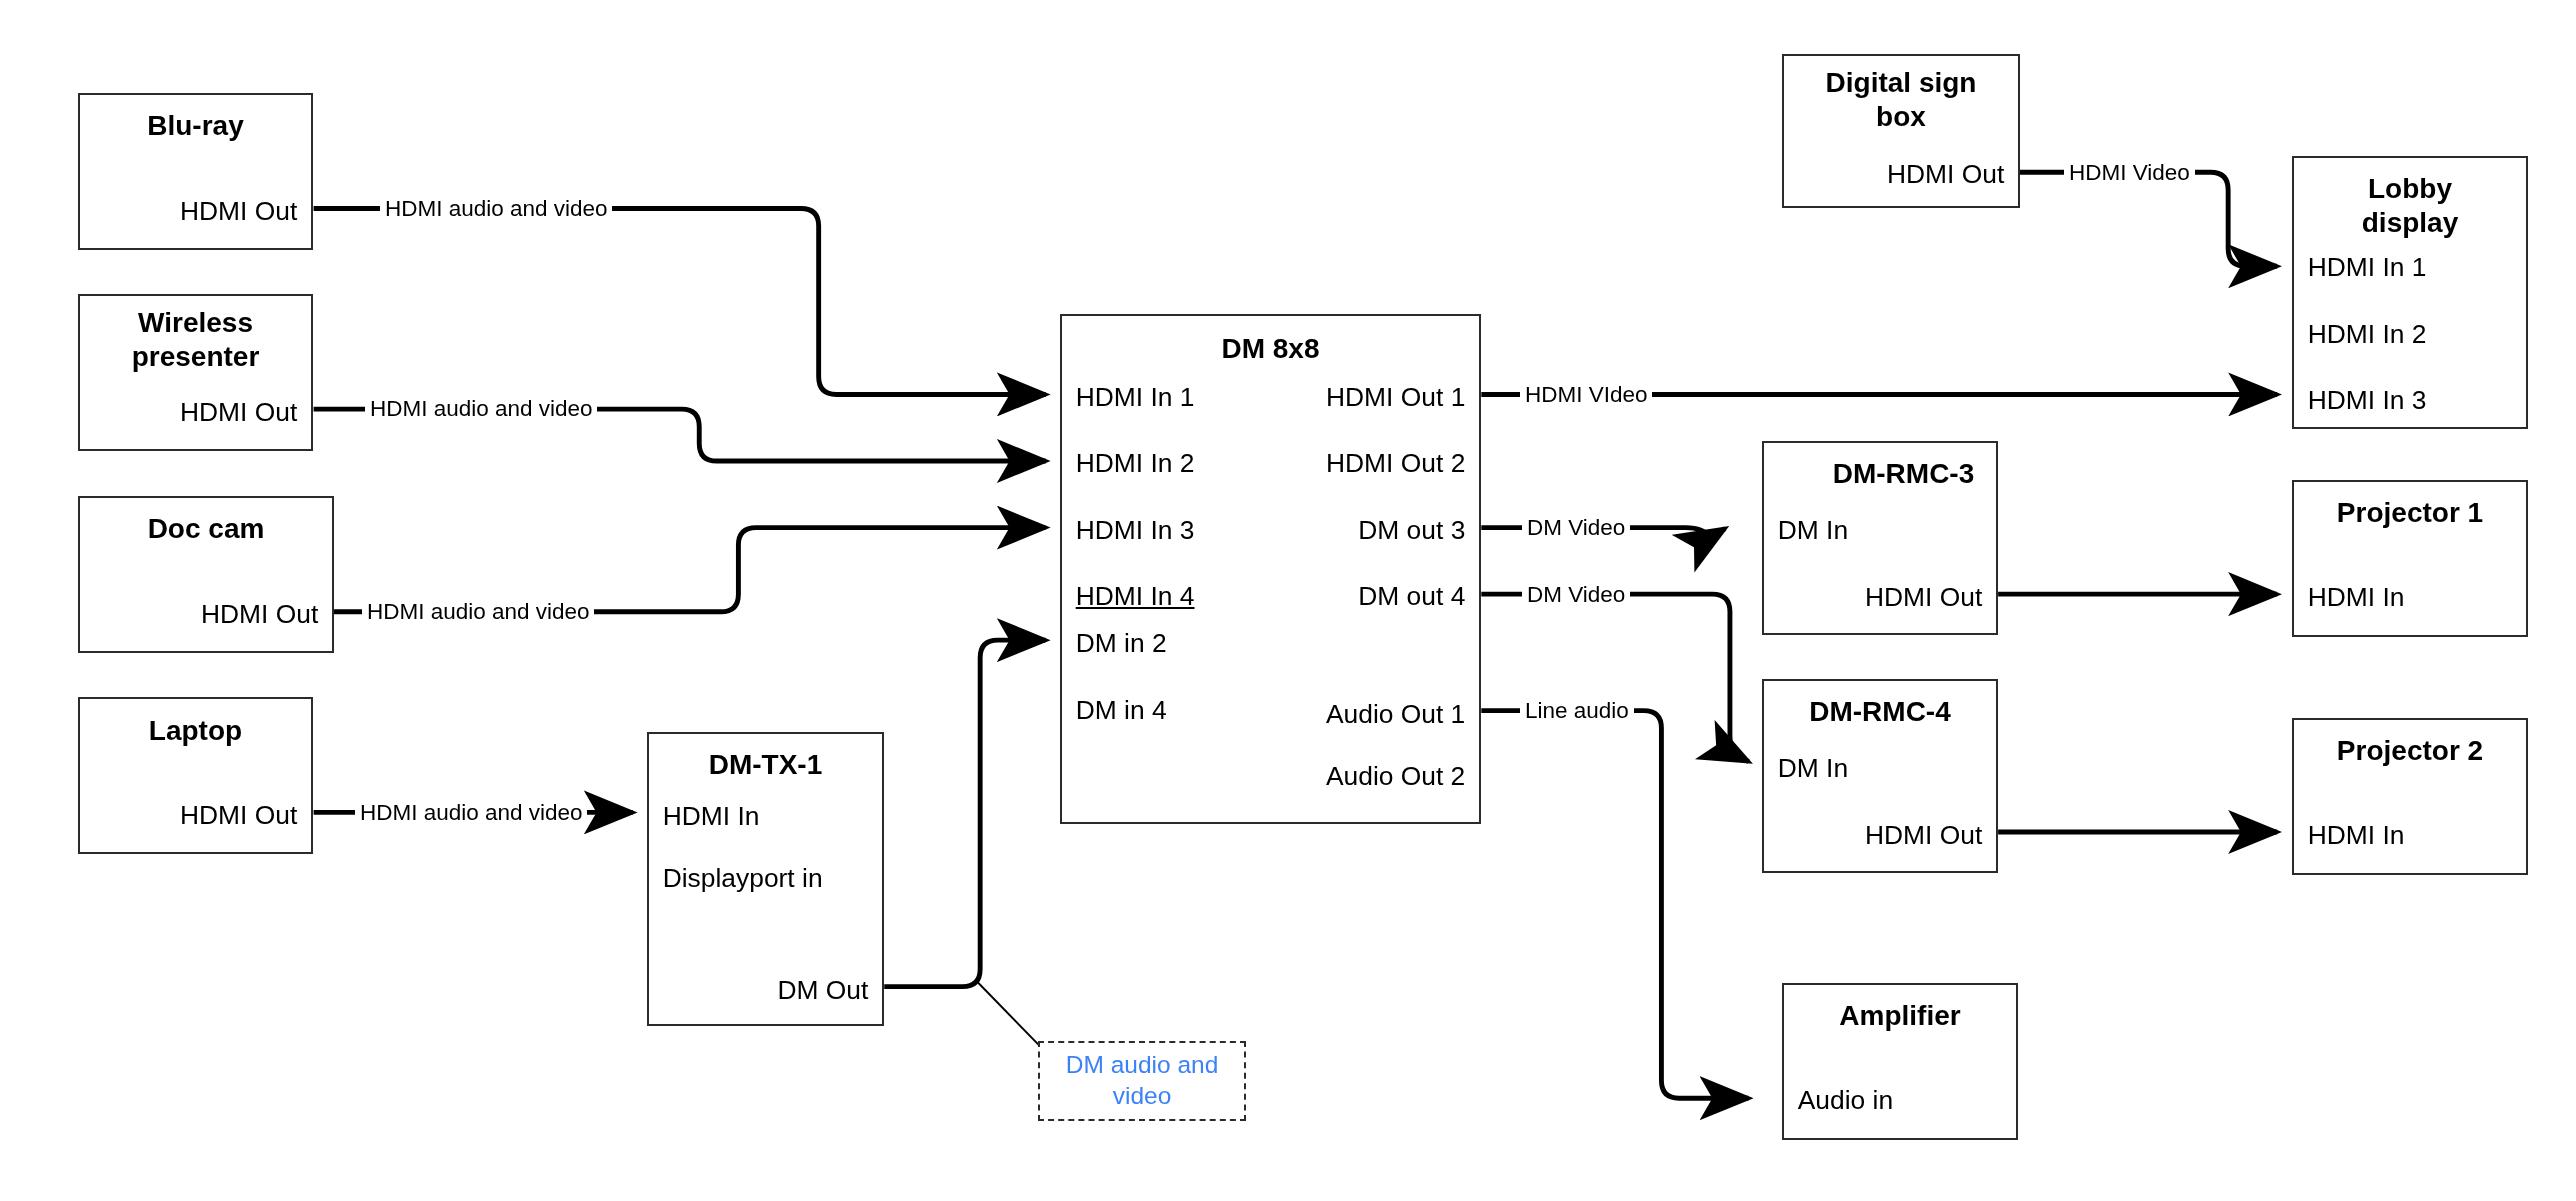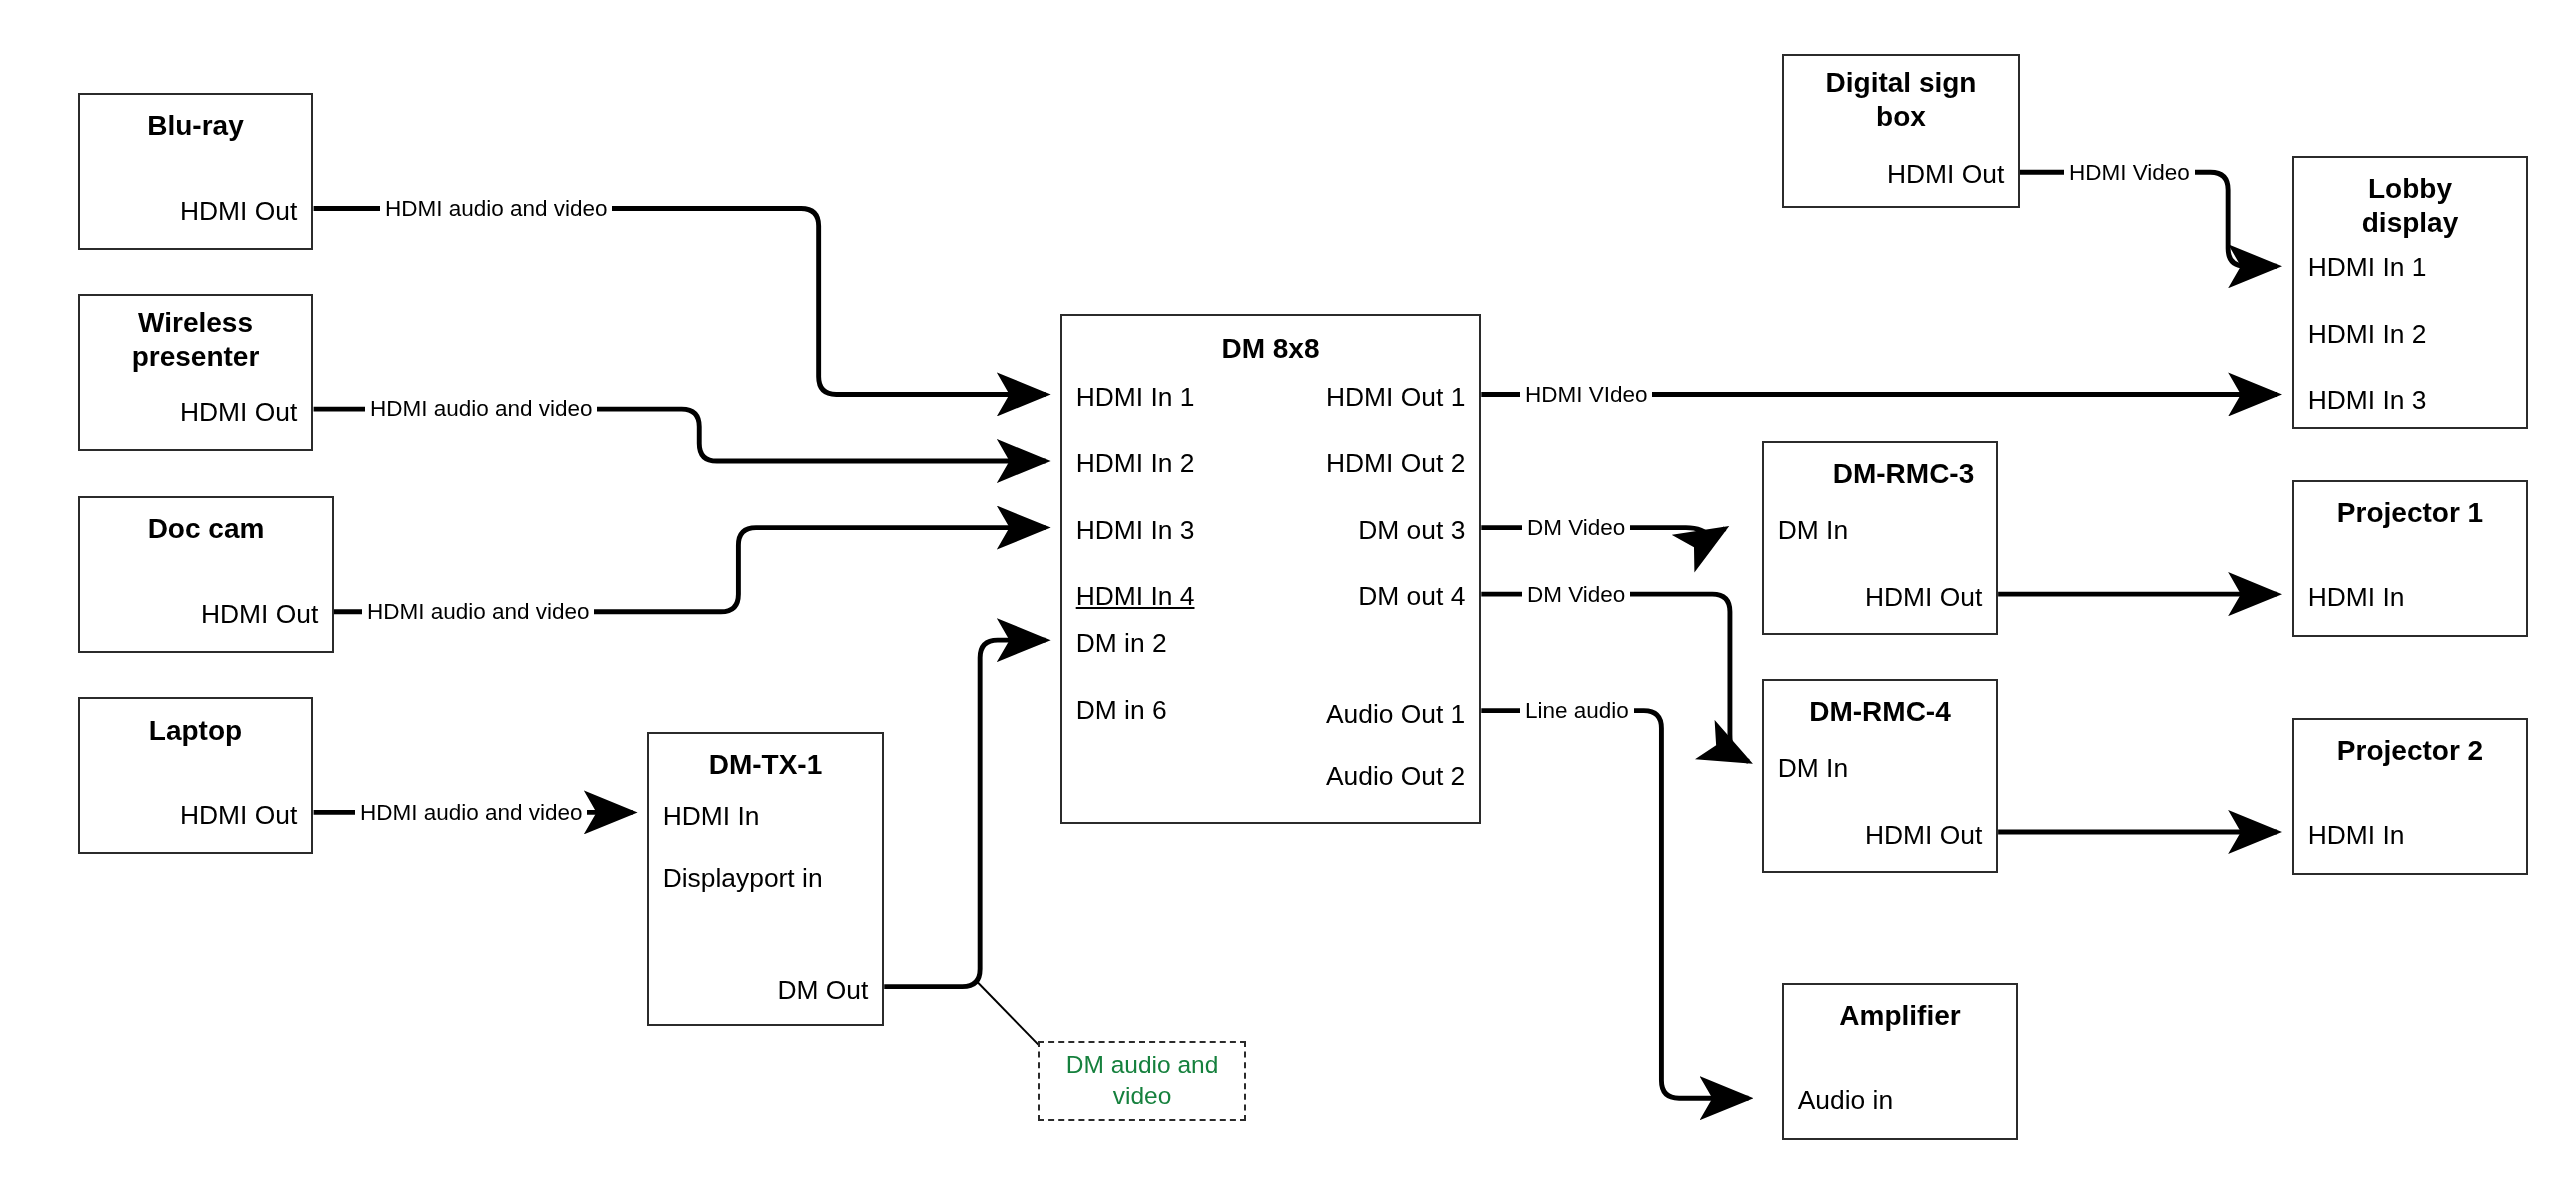"DM in 6" div.port { text: 6 -> 4 }
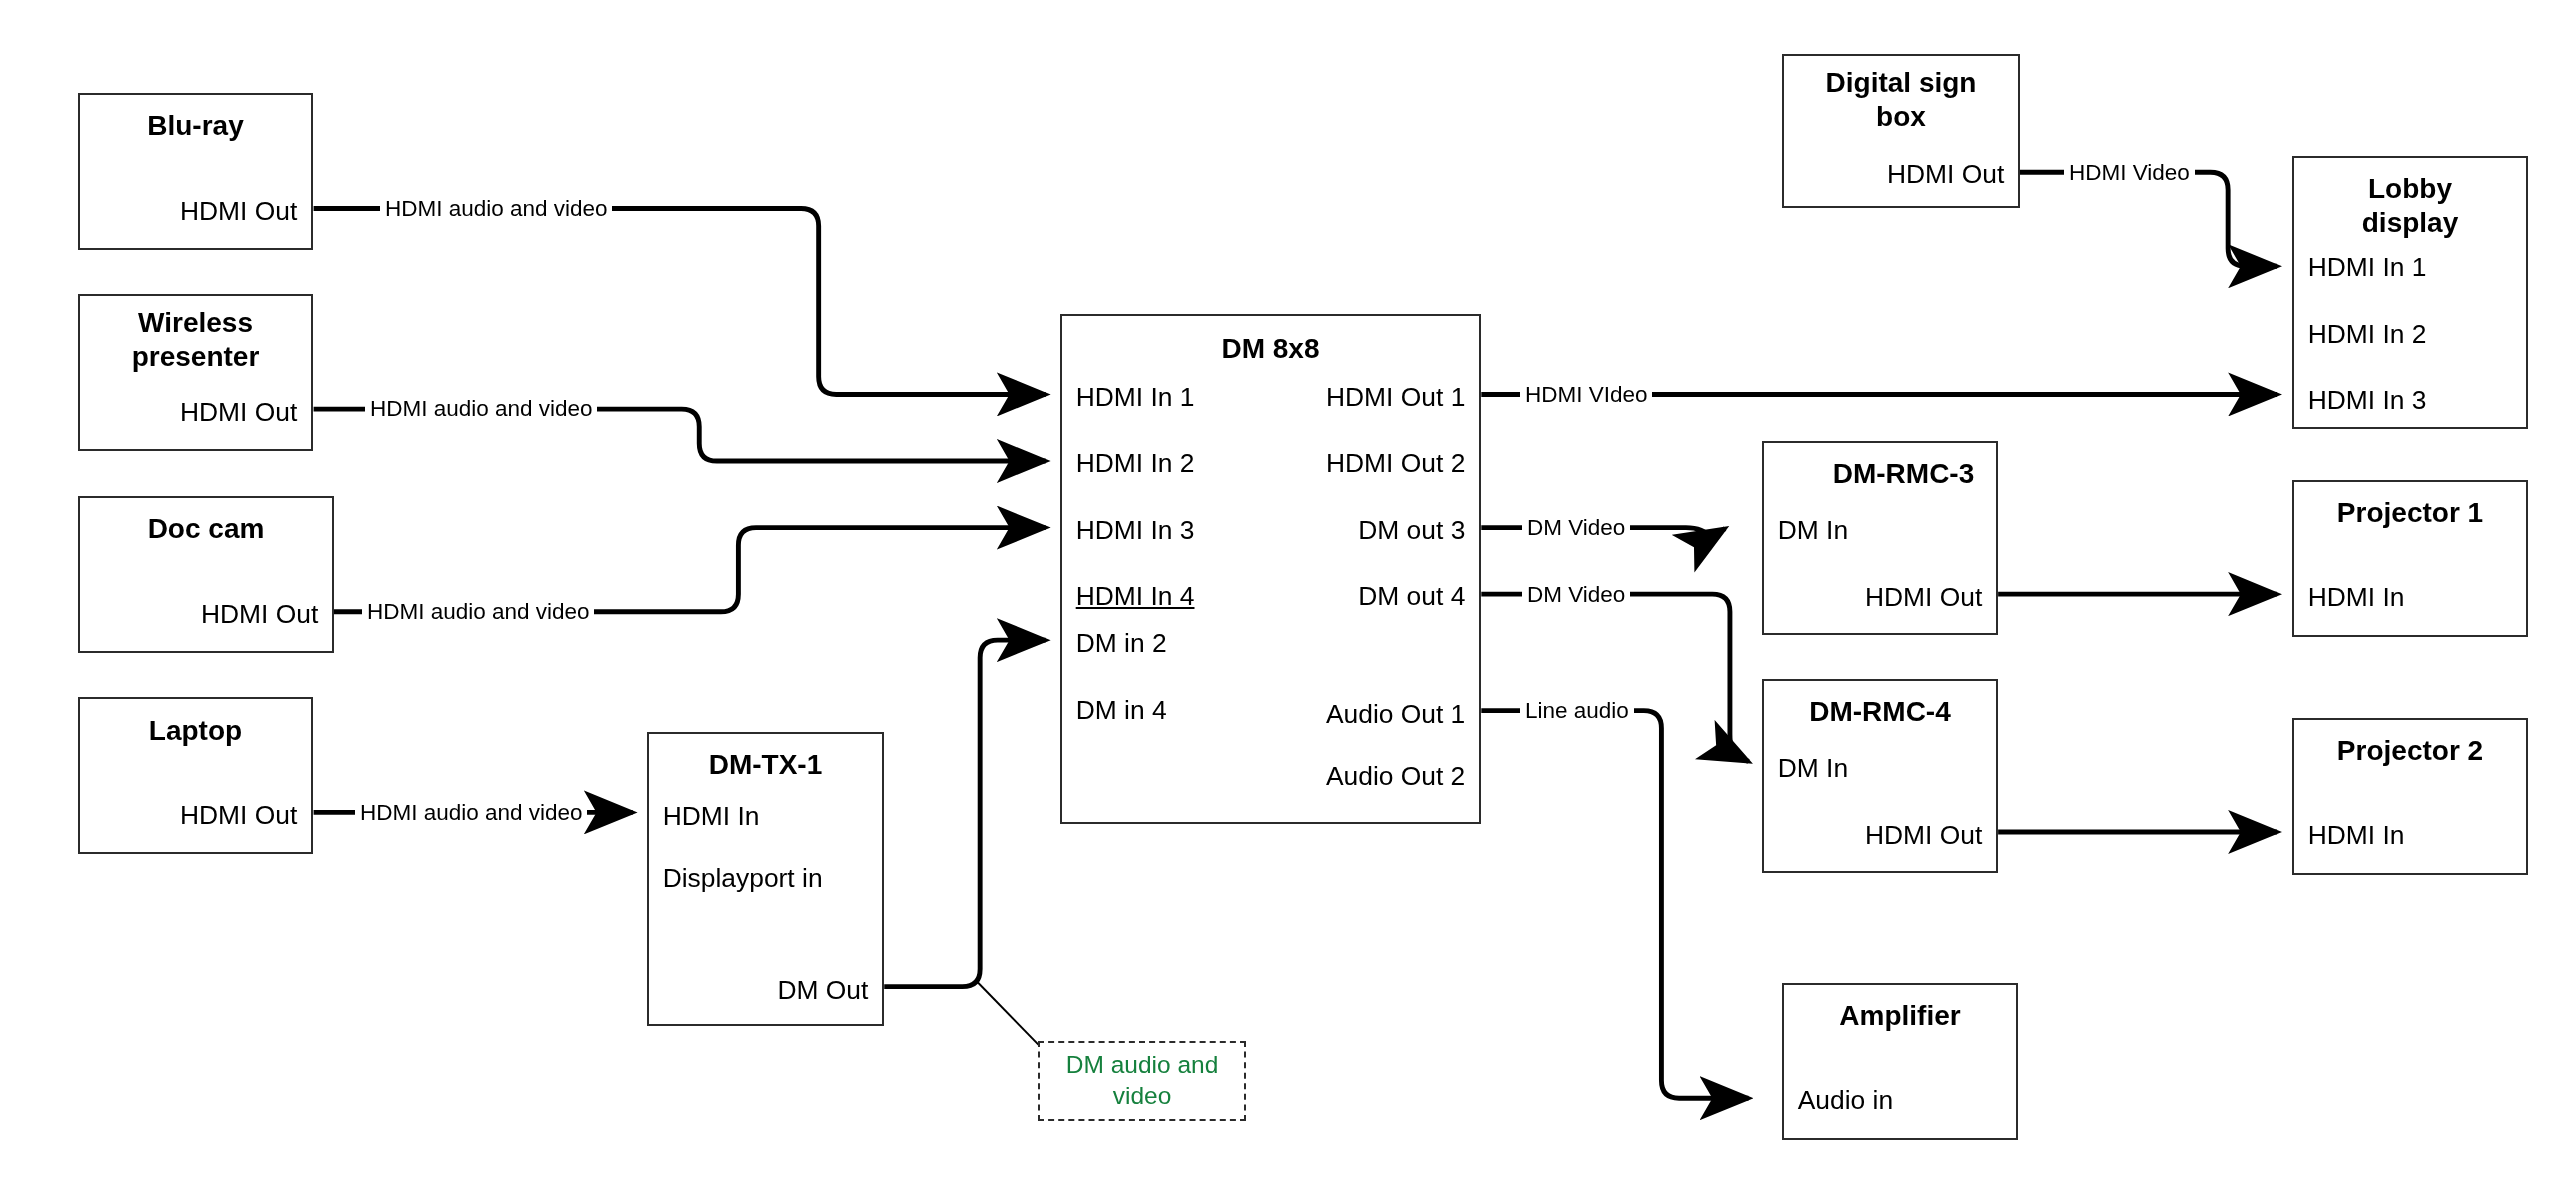"DM audio and" .note { color: #15803d -> #3b82f6 }
